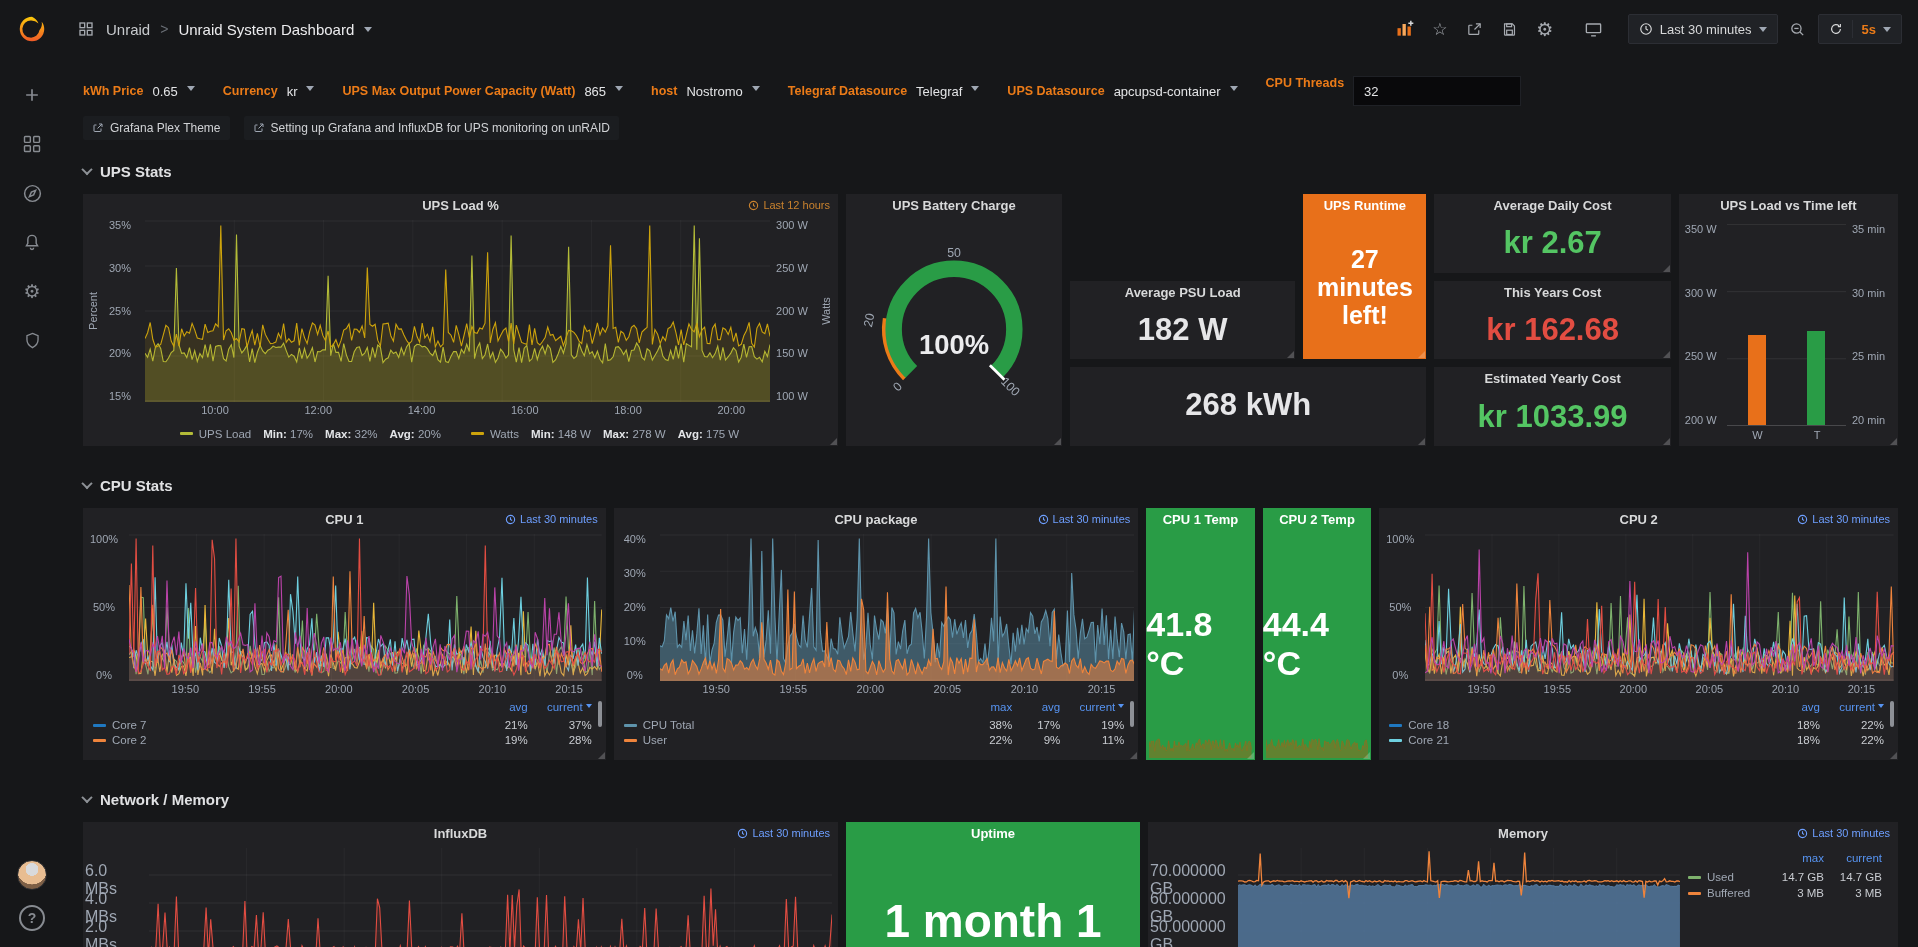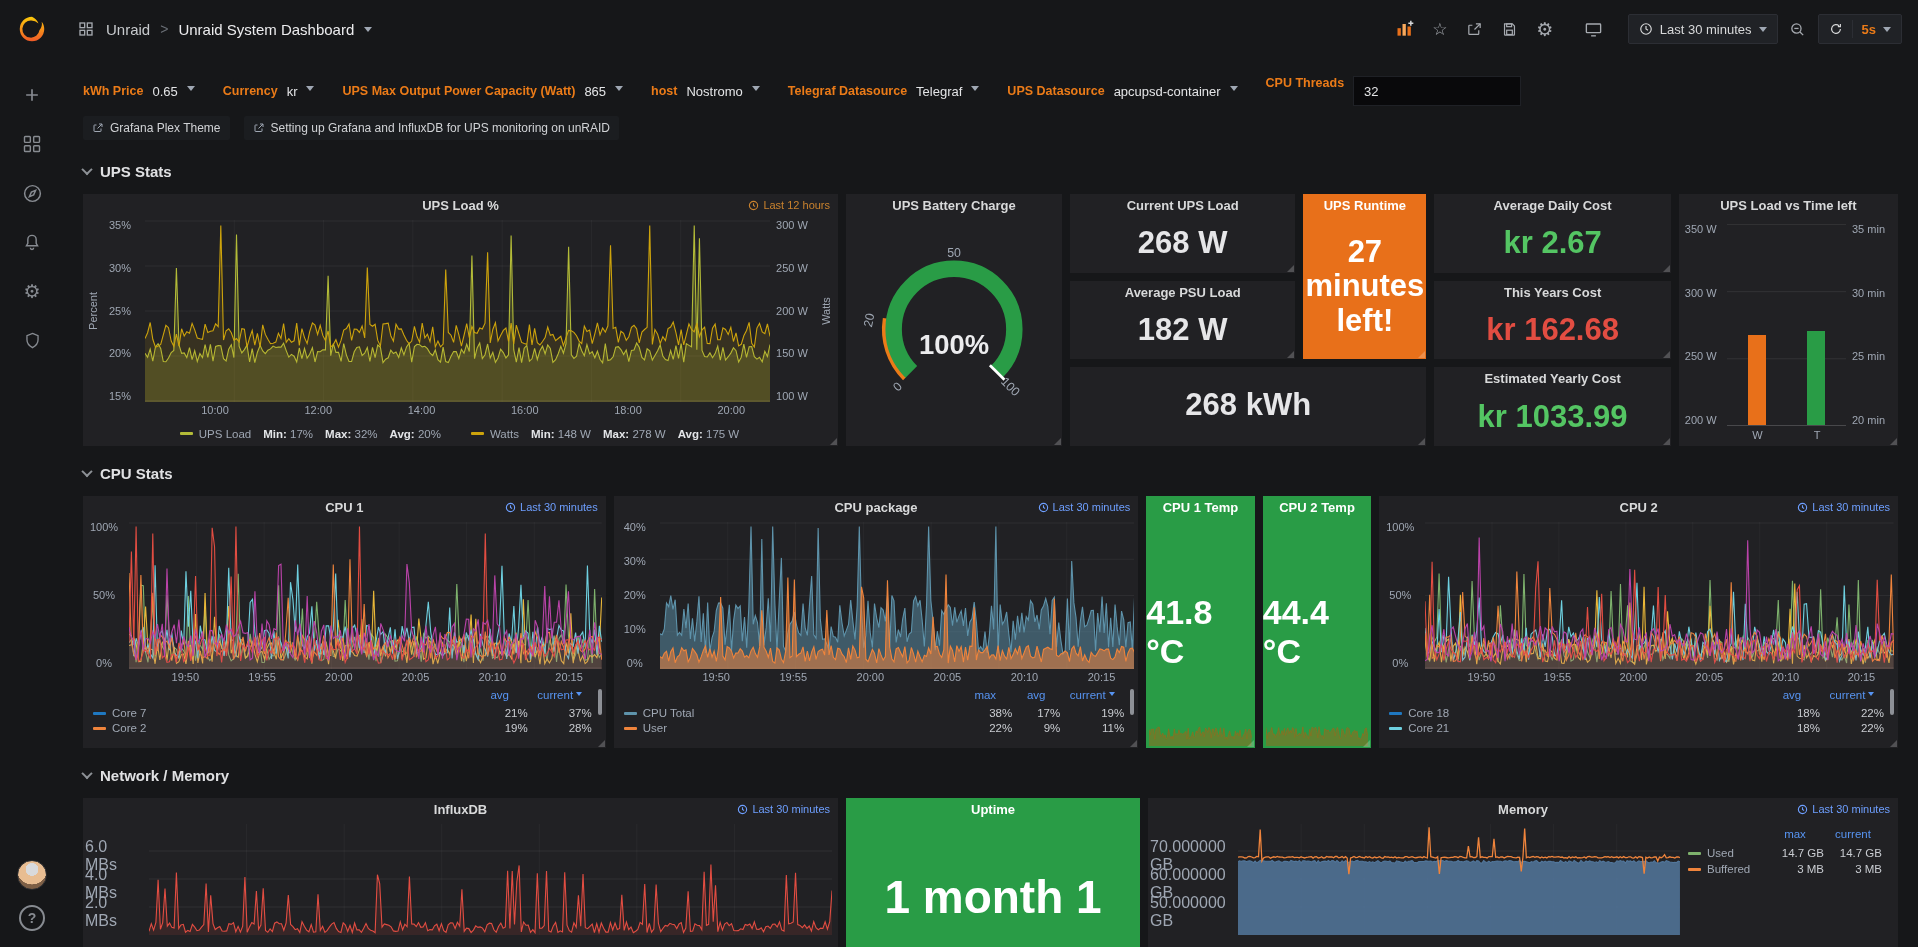"Current UPS Load" div.panel { html: <div> <div>Current UPS Load</div> <div> <span>268 W</span> </div> </div> -> none }
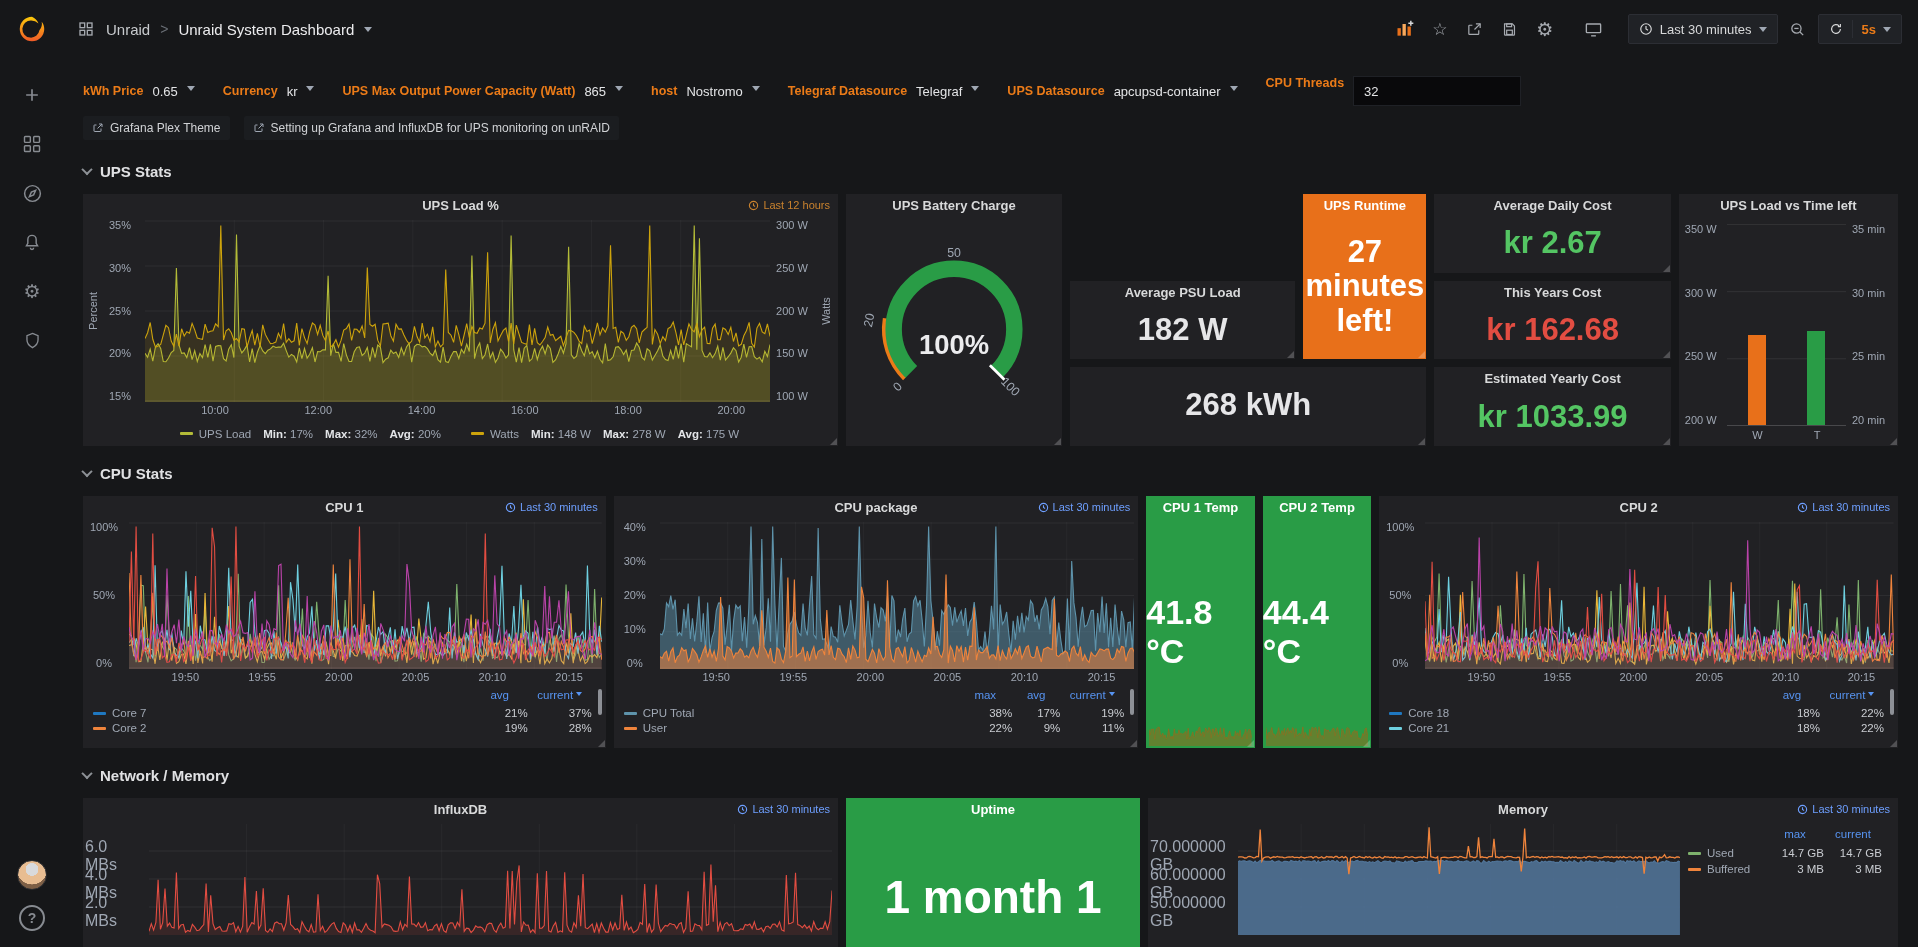"27 minutes left!" .runtime-value { font-size: 31px -> 25px }
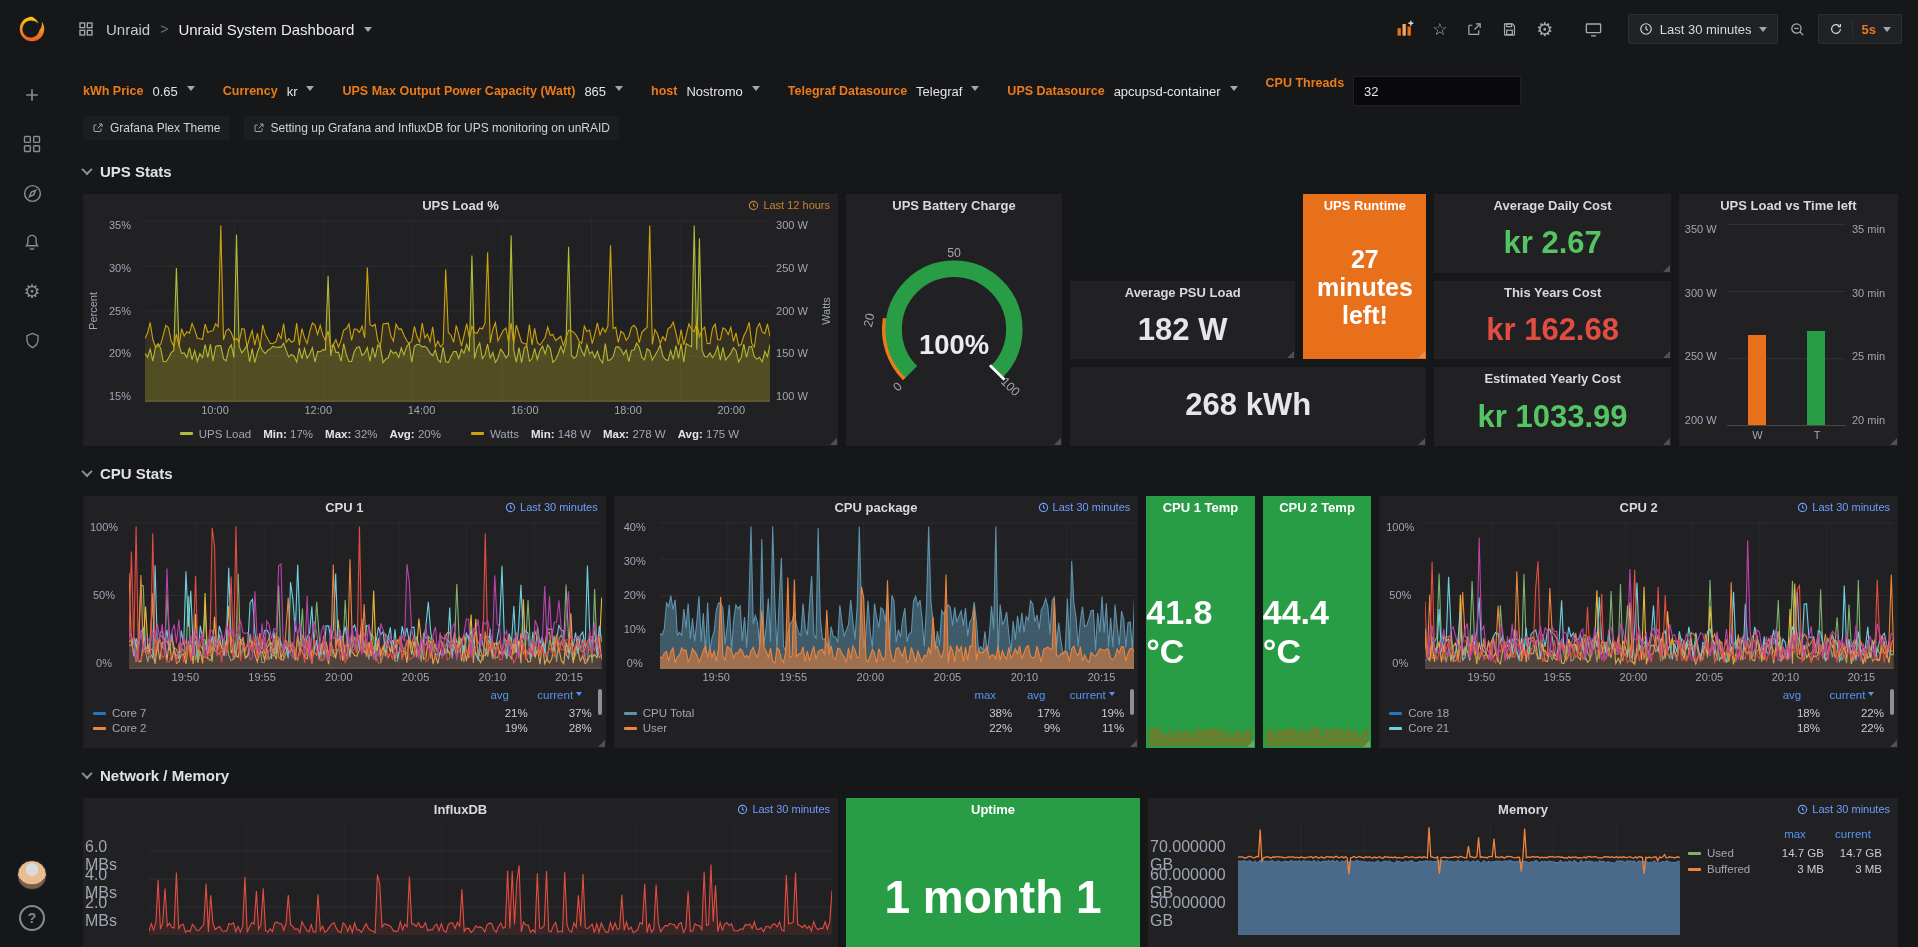"CPU Stats" .rowhead.later { margin-top: 16px -> 28px }
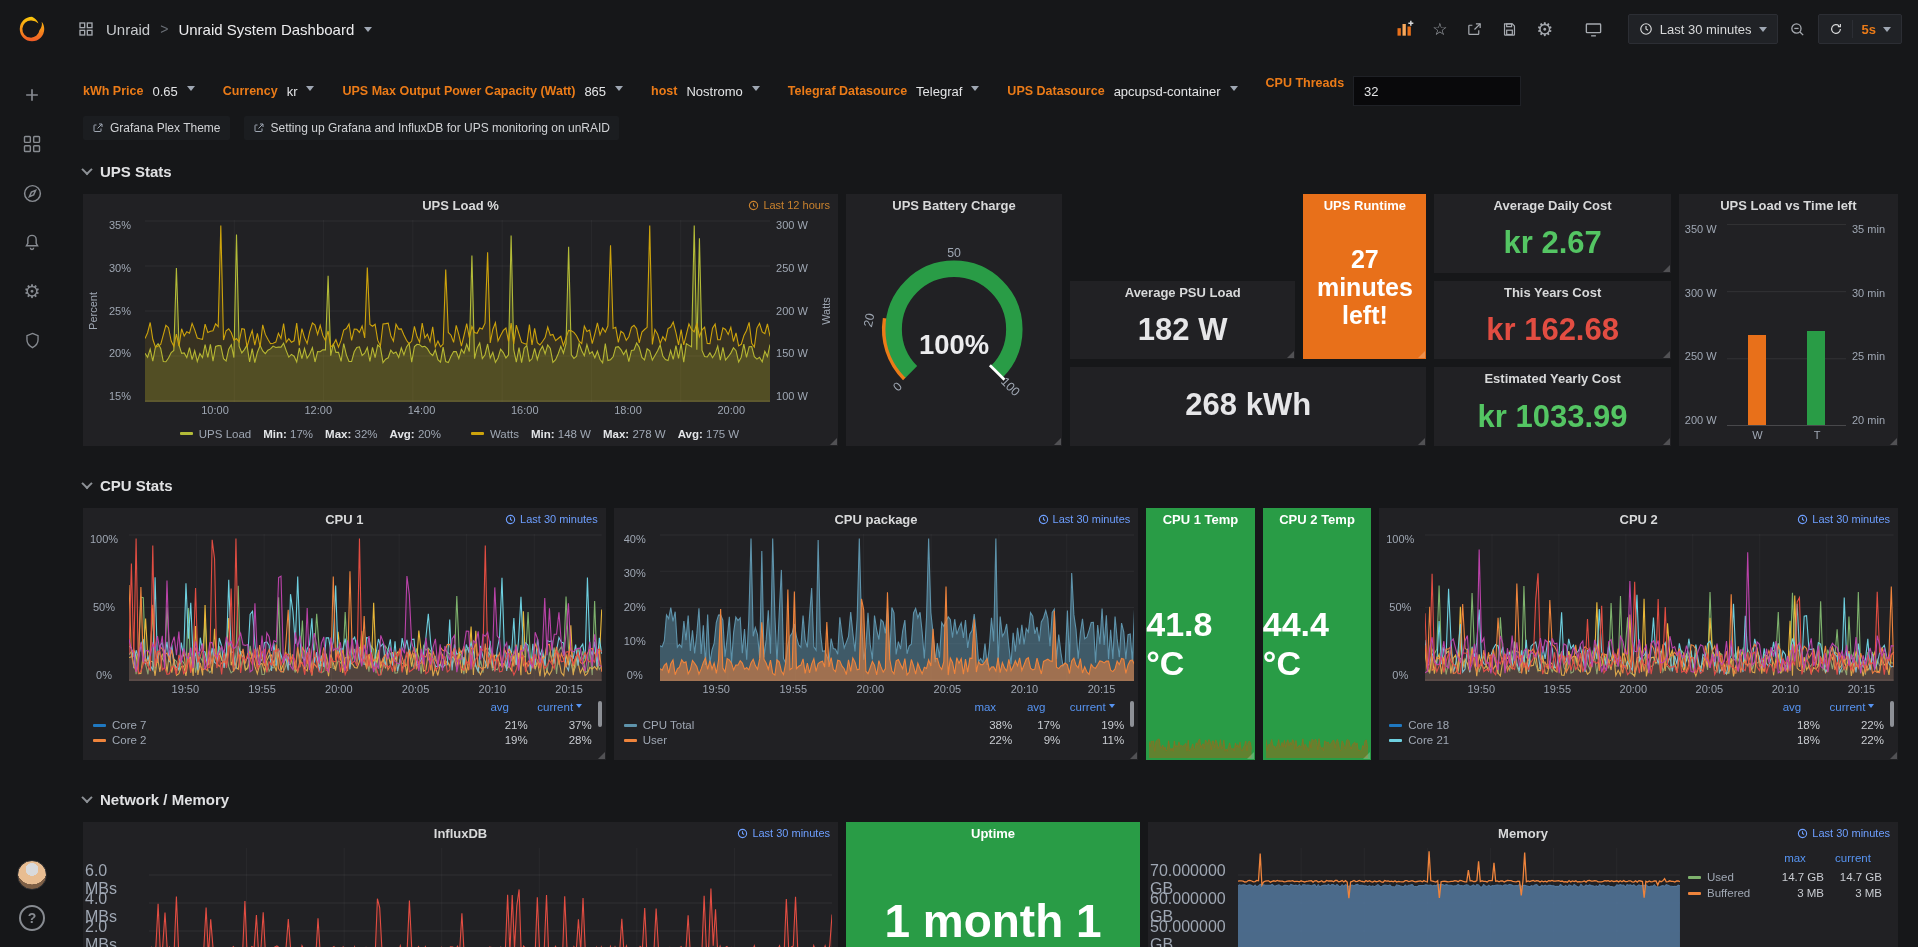"avg" .lh { text-align: center -> right }
